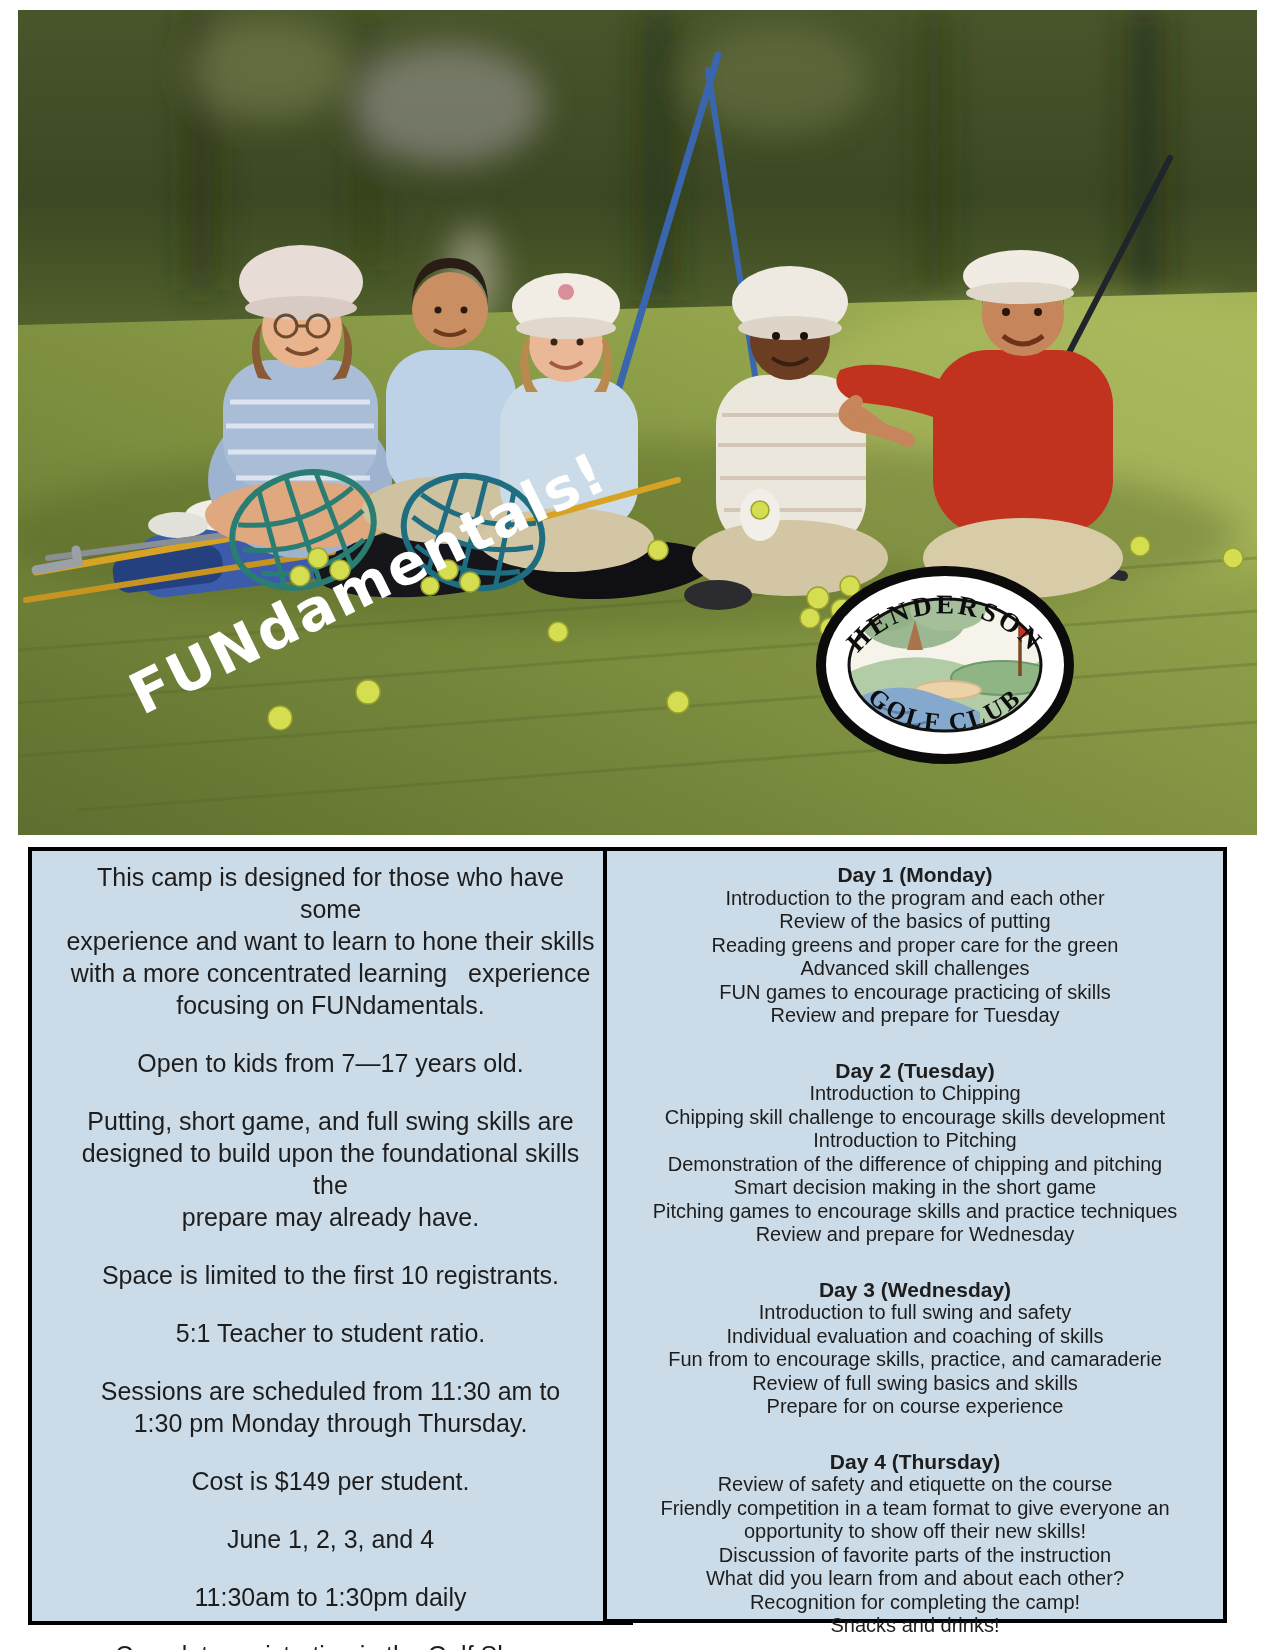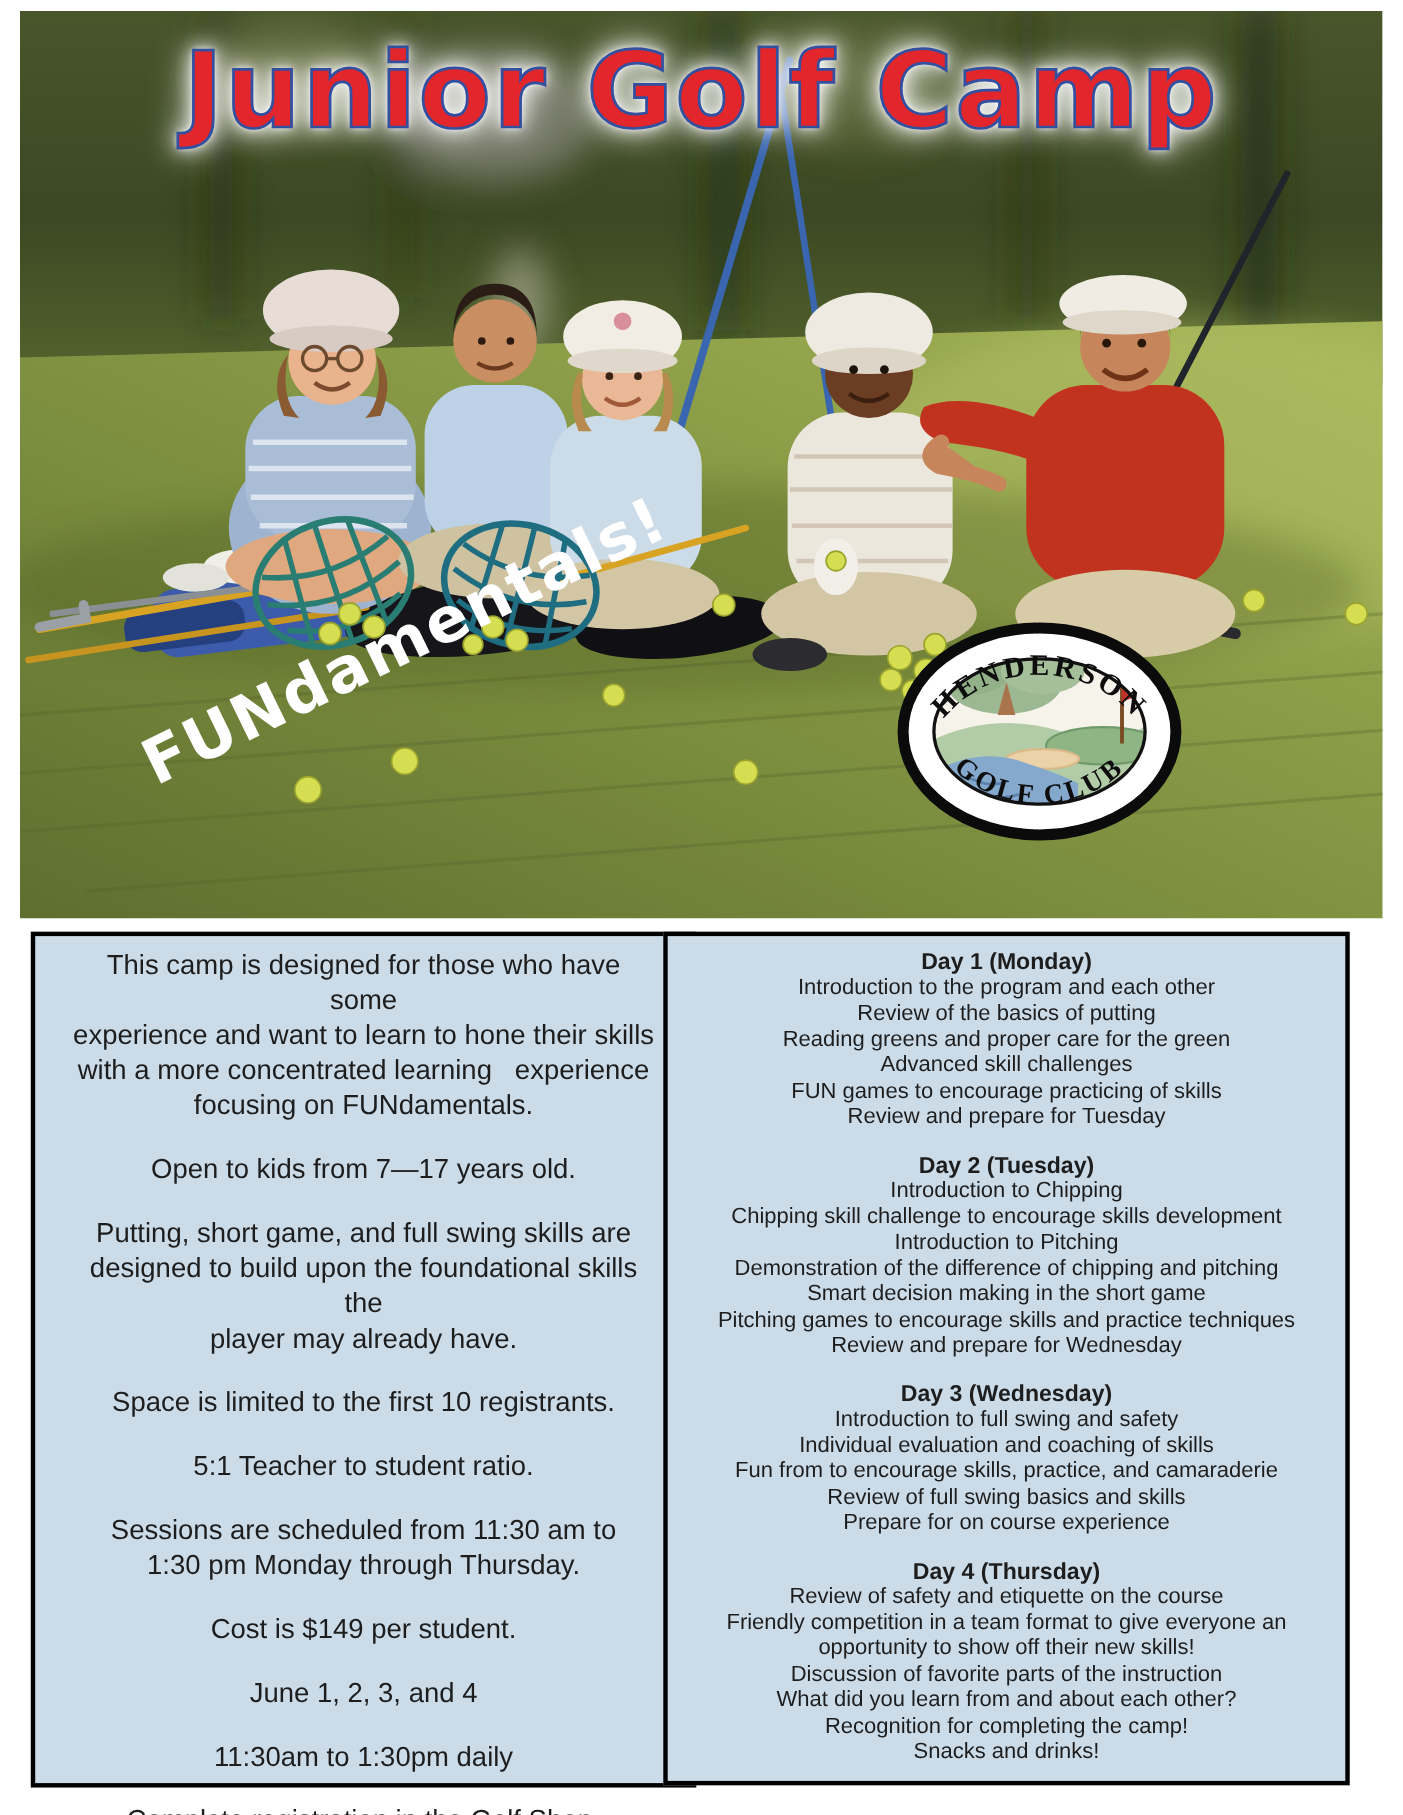"Junior Golf Camp" div.flyer-title { html: <div>Junior Golf Camp</div> -> none }
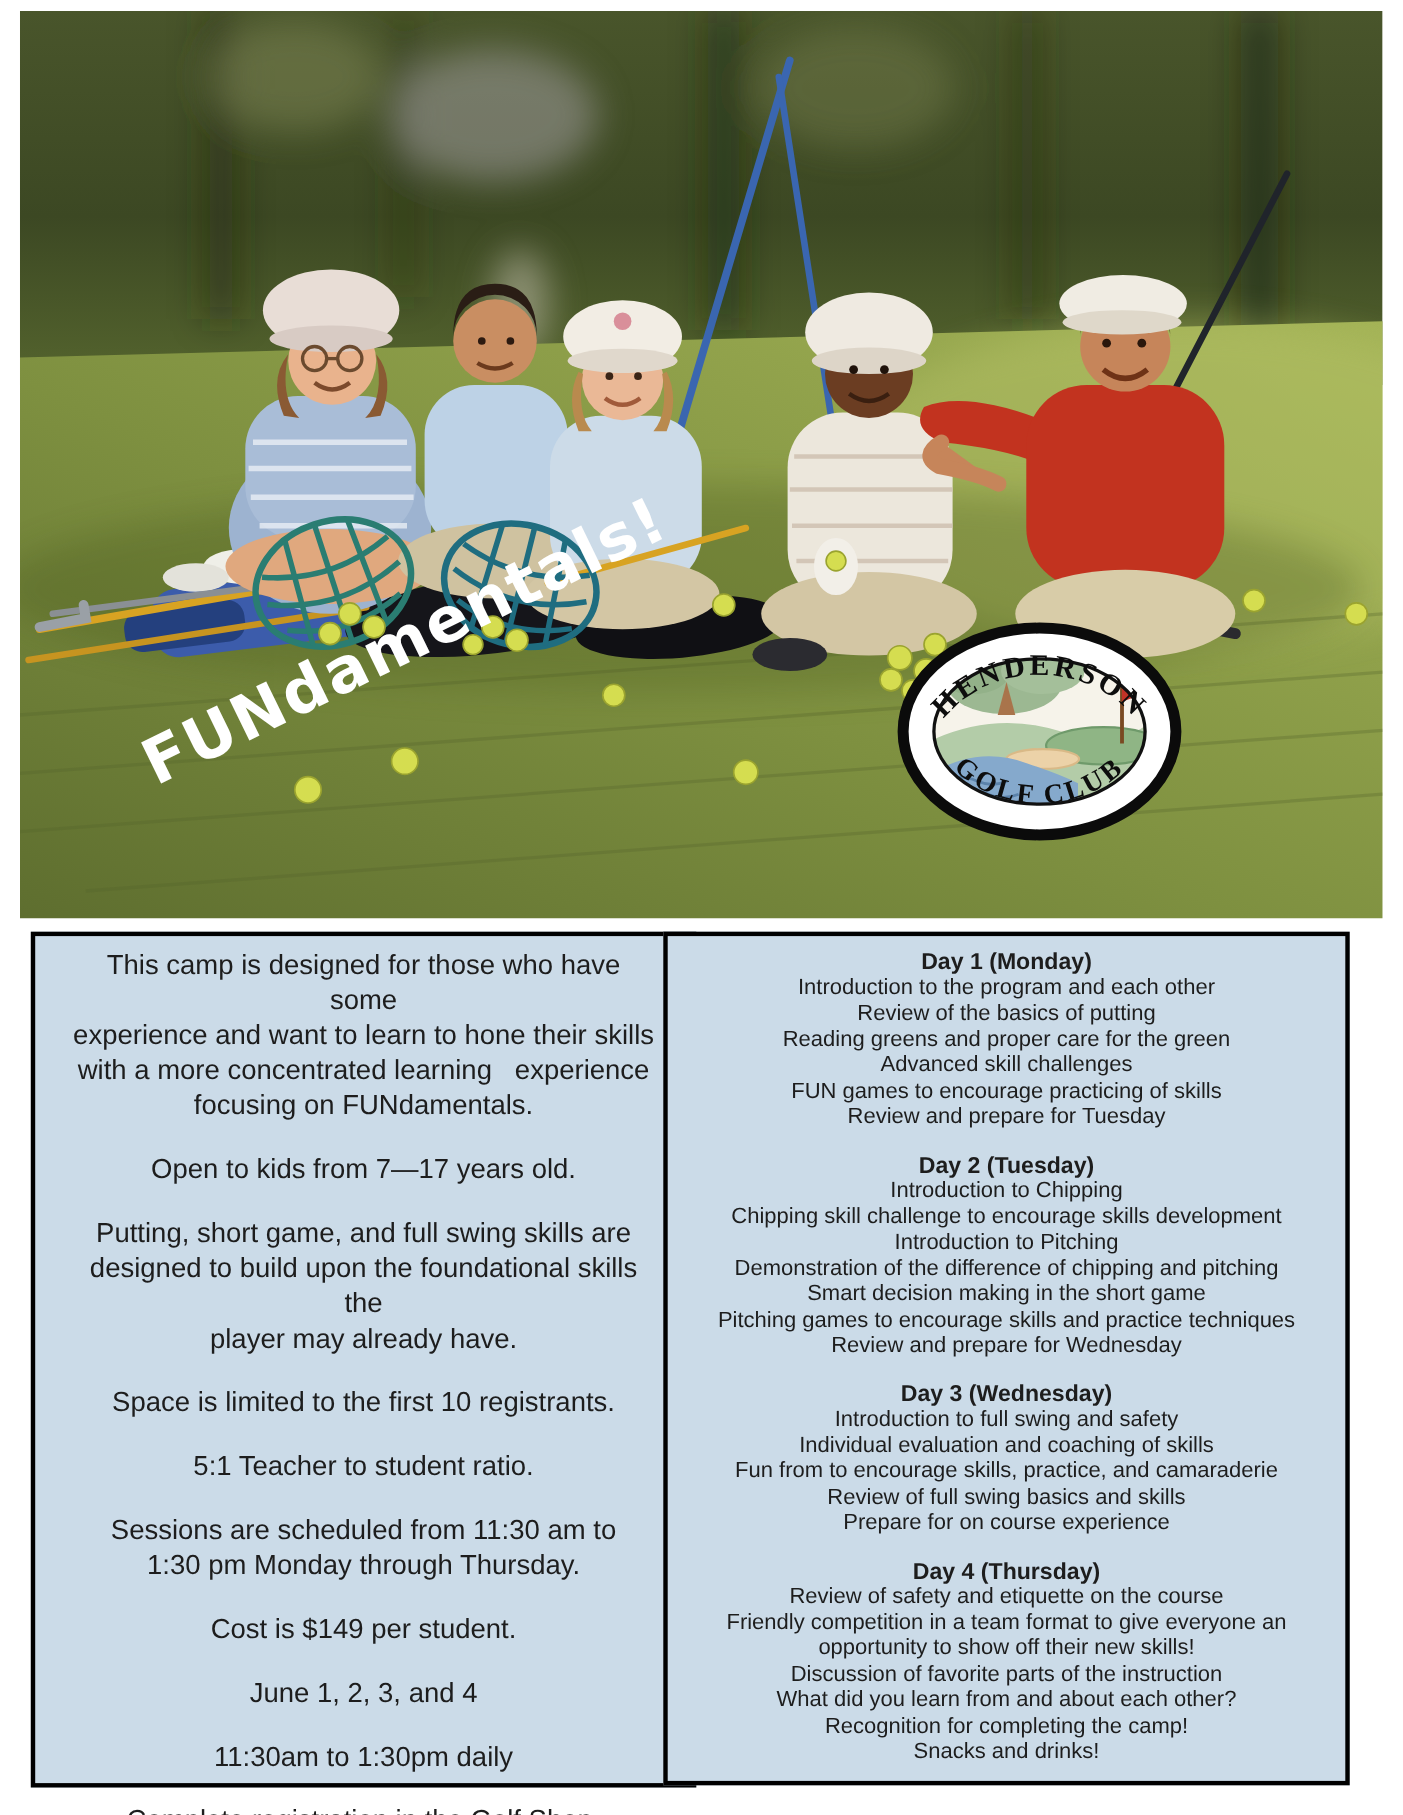"Day 2 (Tuesday)" .day + .day { margin-top: 20px -> 31px }
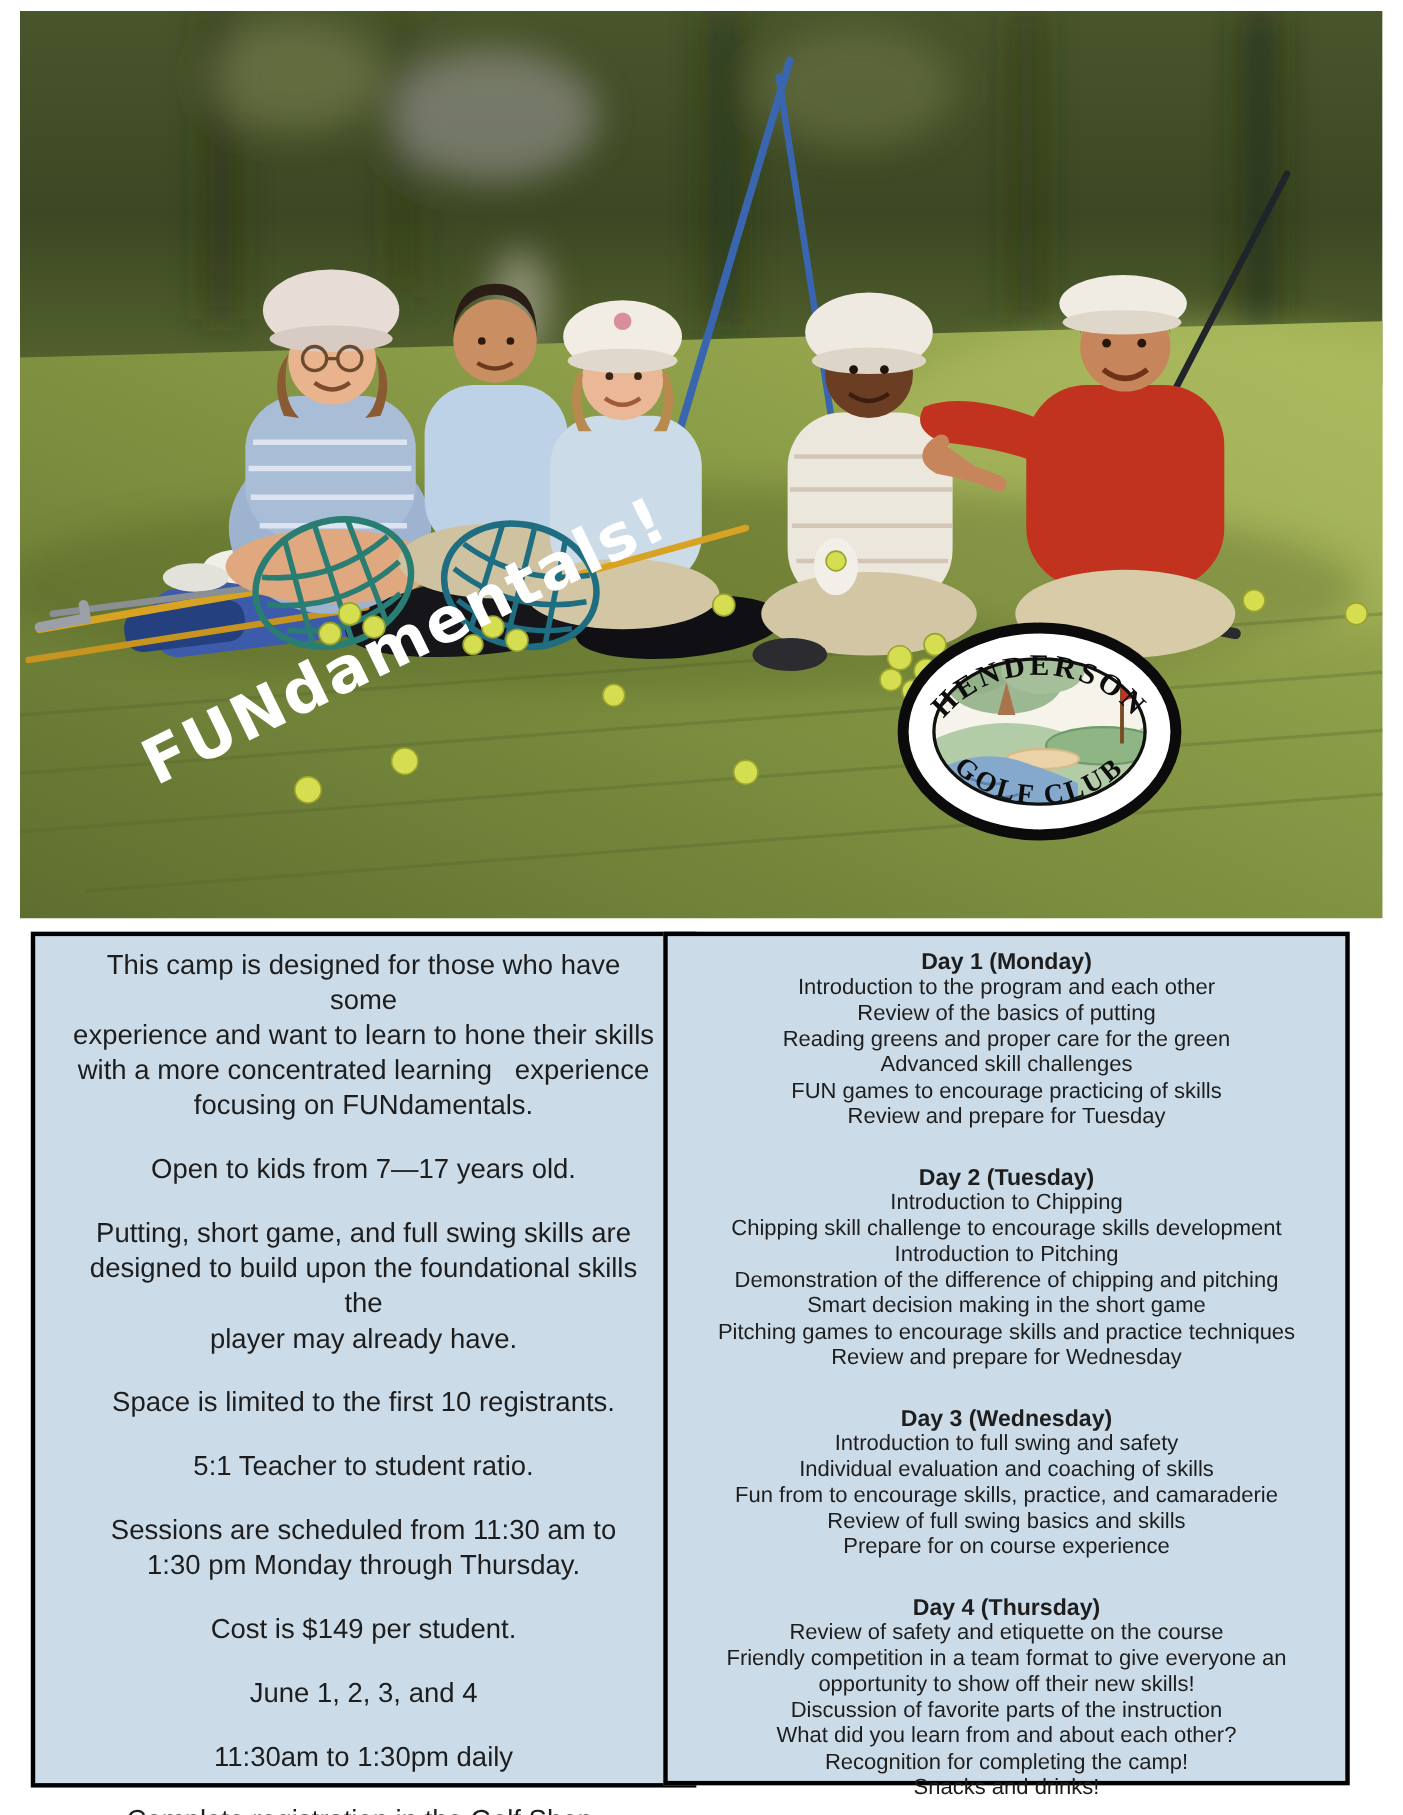"Putting, short game, and full" p.para { text: player -> prepare }
